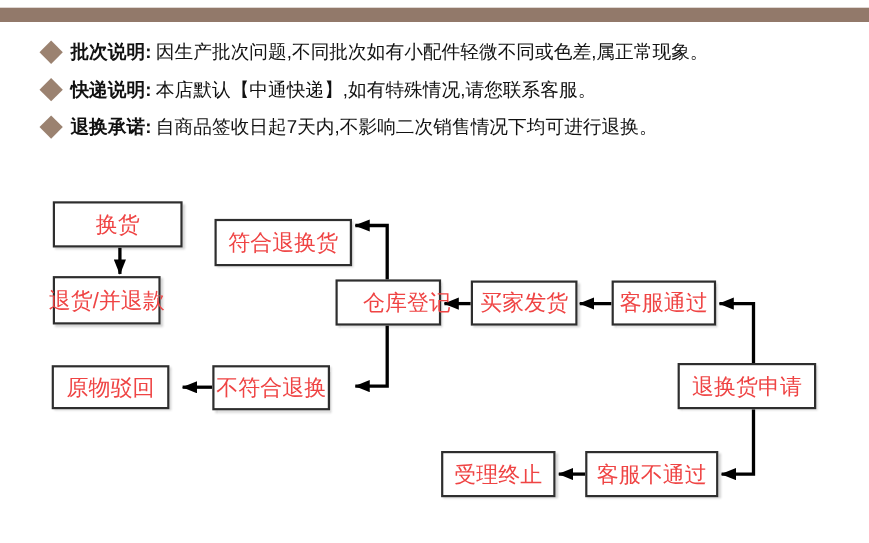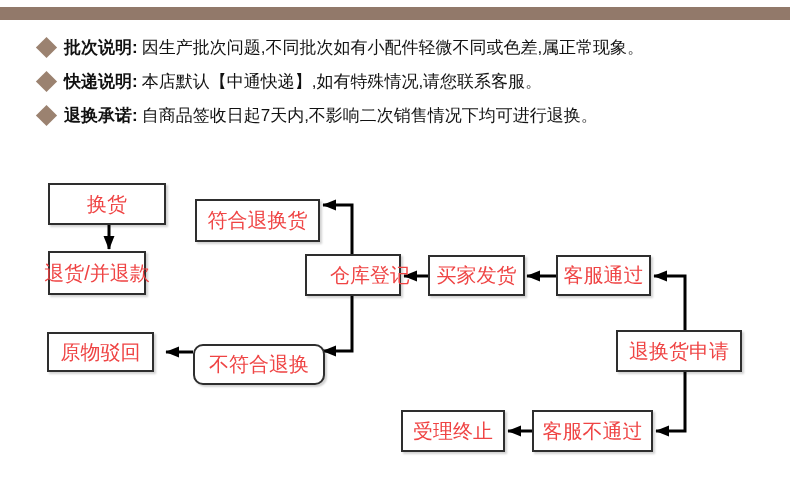"不符合退换" div.flow-box { border-radius: 10px -> none; top: 344px -> 332px; width: 132px -> 107px }
